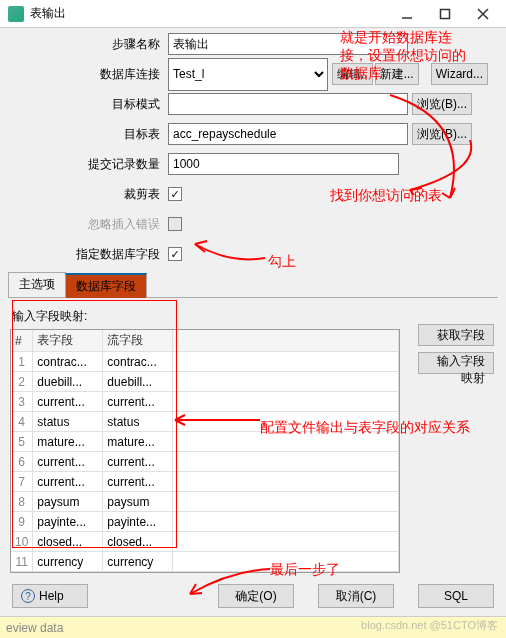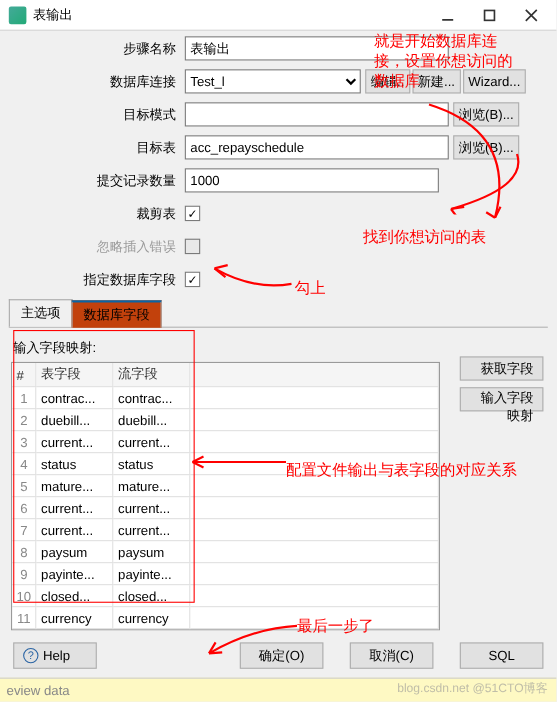"Test_l" .form-select { height: 22px -> 33px }
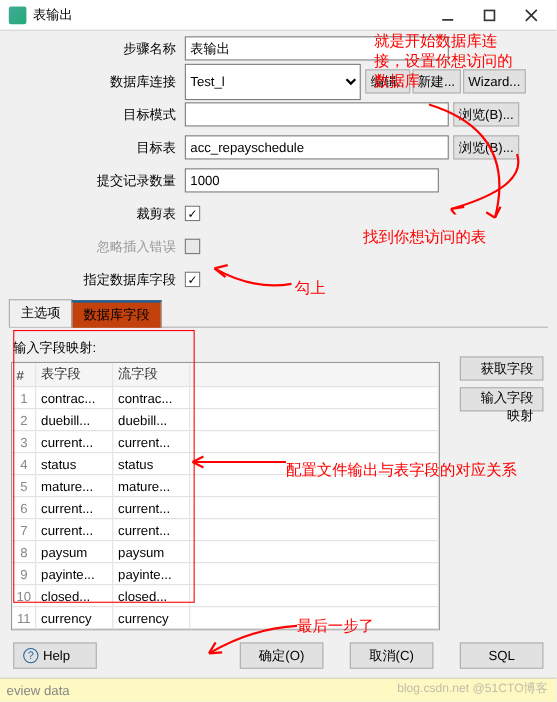"Wizard..." button.btn { margin-left: 2px -> 12px }
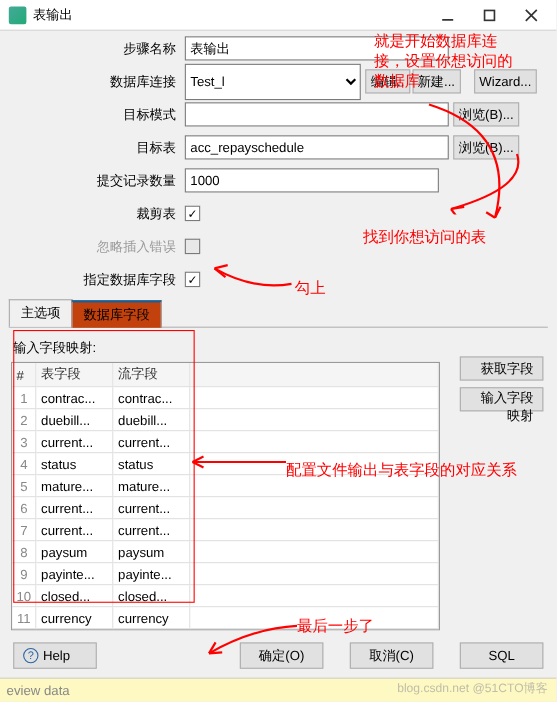"找到你想访问的表" div.anno { top: 206px -> 186px }
